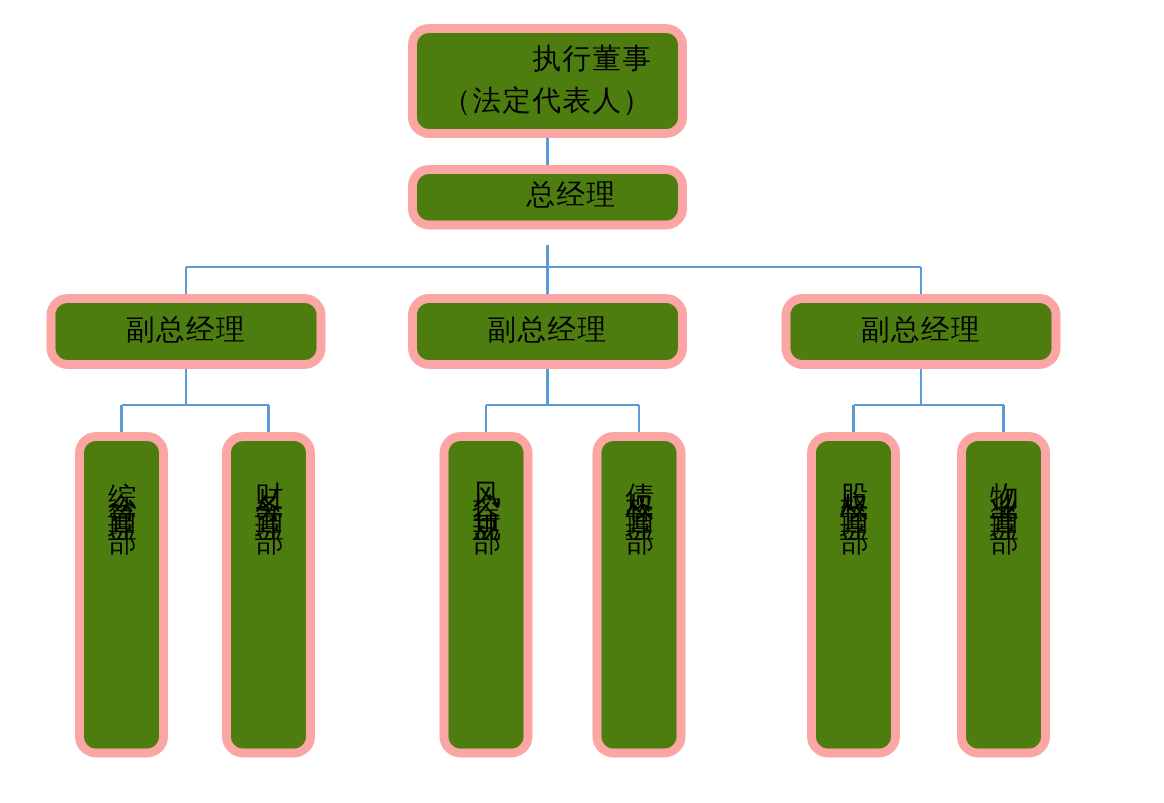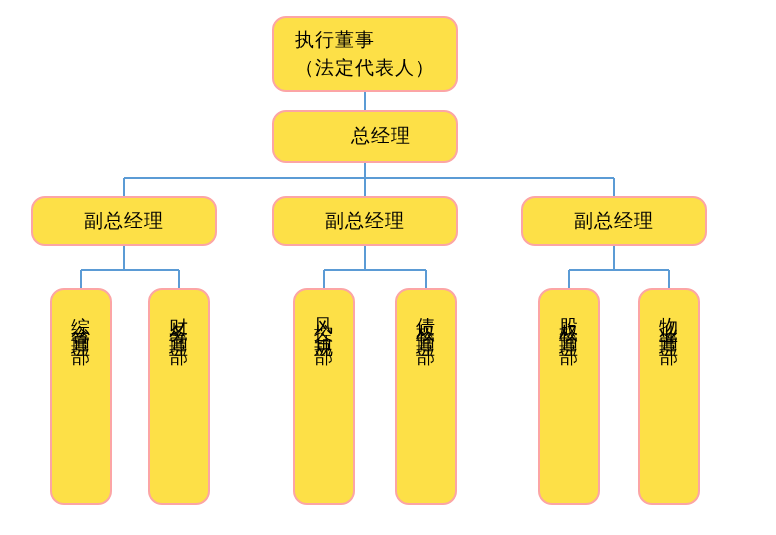"执行董事" .node { background: #fde047 -> #4d7c0f; border: 2px solid #fca5a5 -> 6px solid #fca5a5; text-align: left -> right }
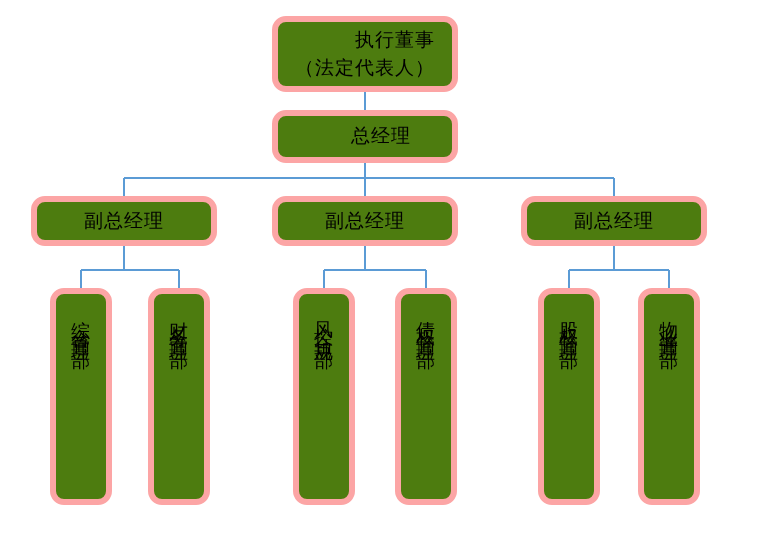"总经理" div.node { height: 53px -> 43px }
